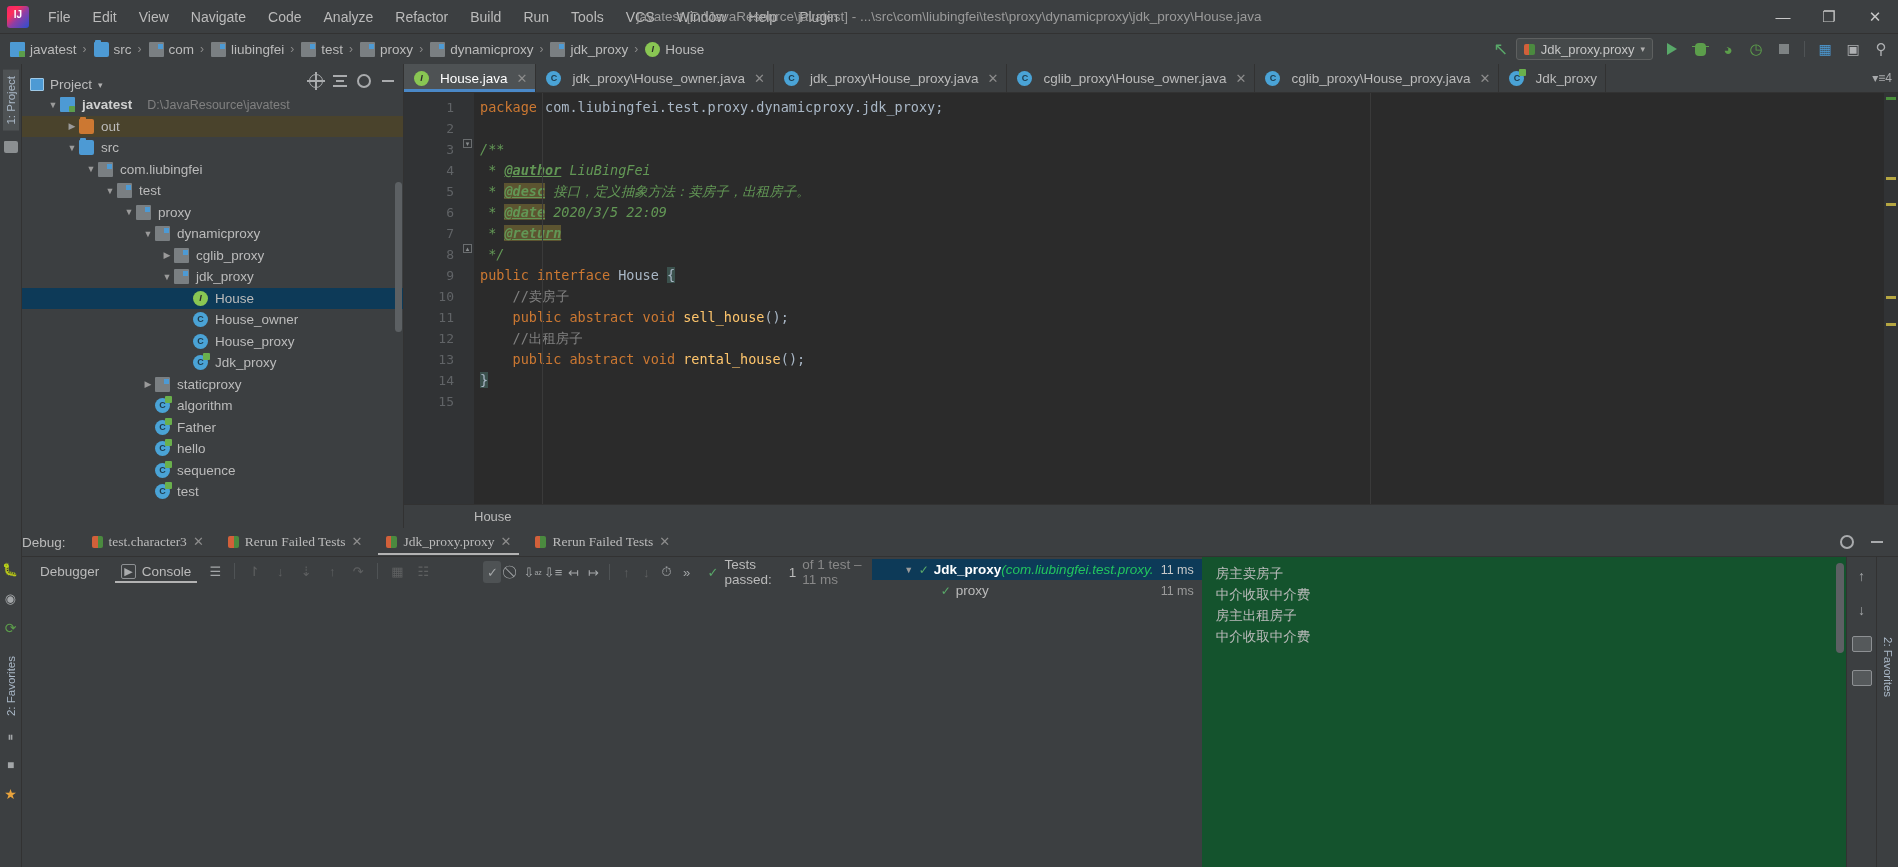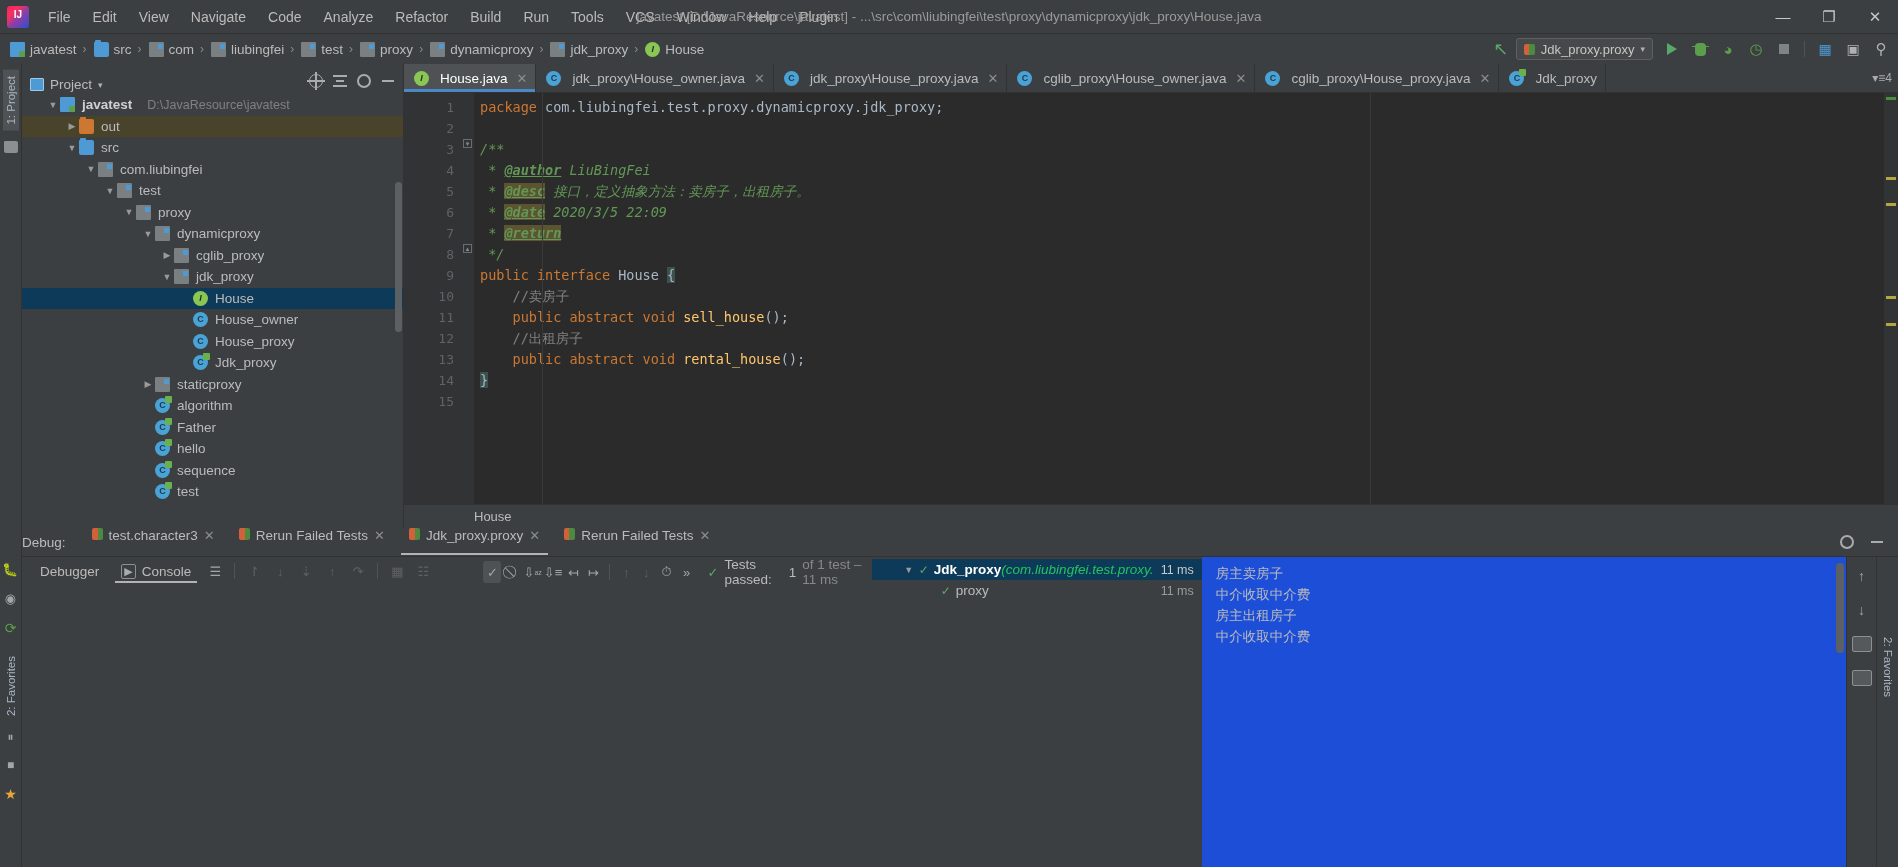"test.character3" .dtab { align-items: flex-start -> center; font-family: none -> Liberation Serif, serif }
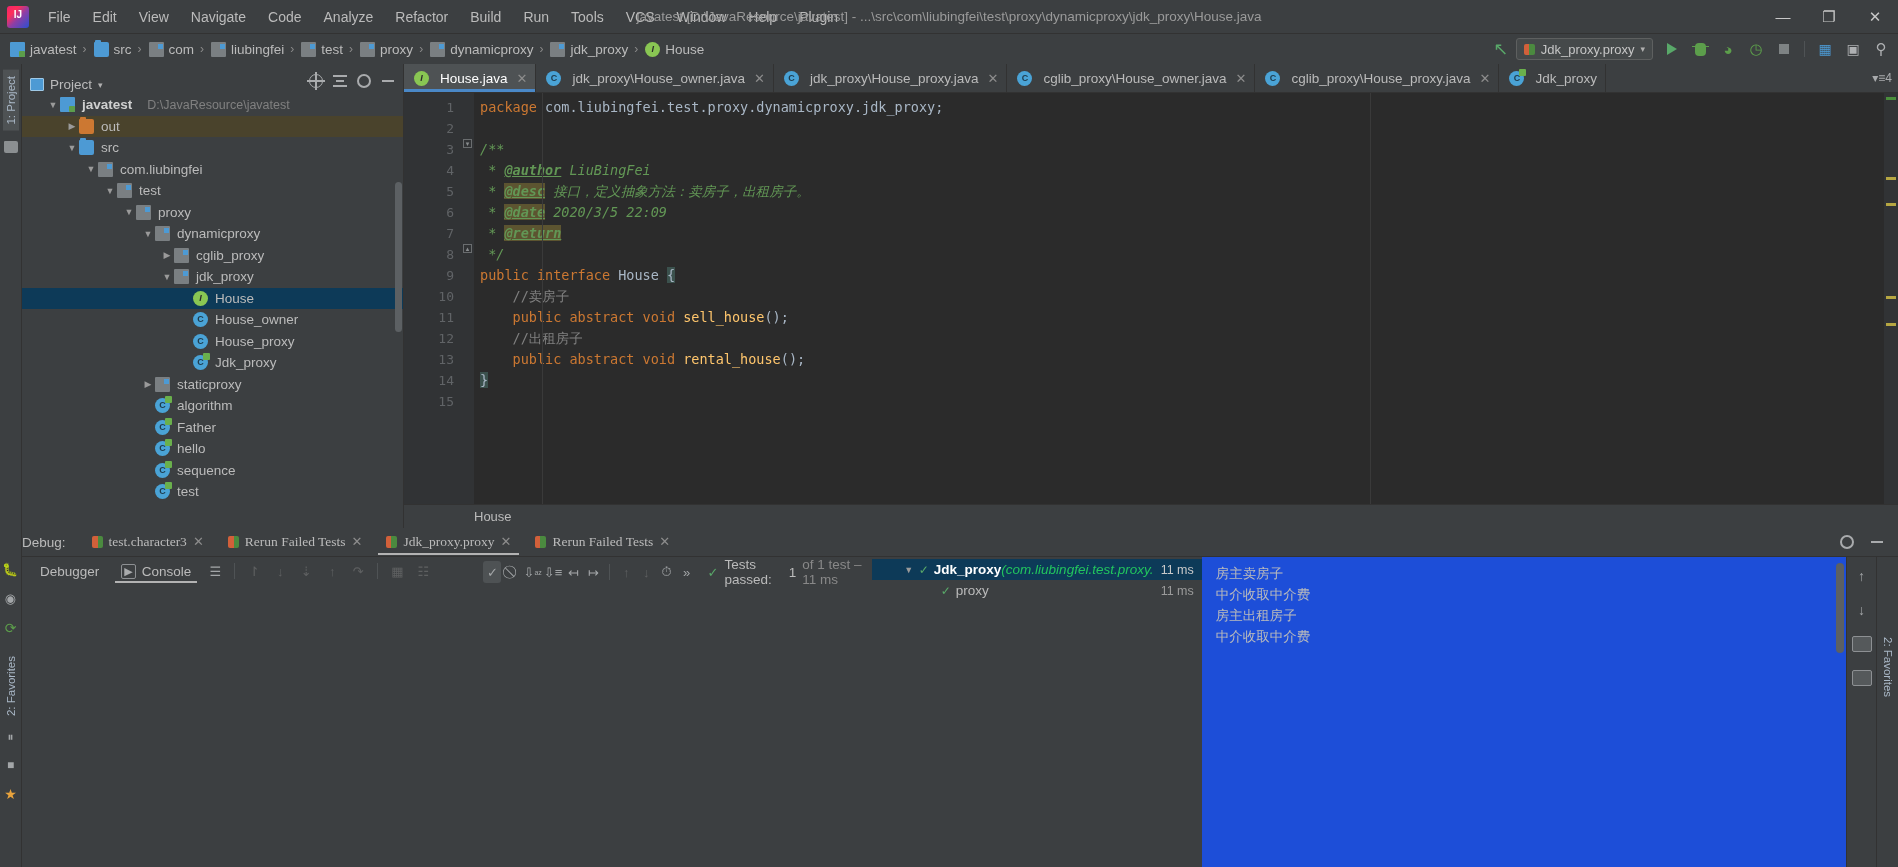"房主卖房子" .console { background: #1d4ed8 -> #14532d }
